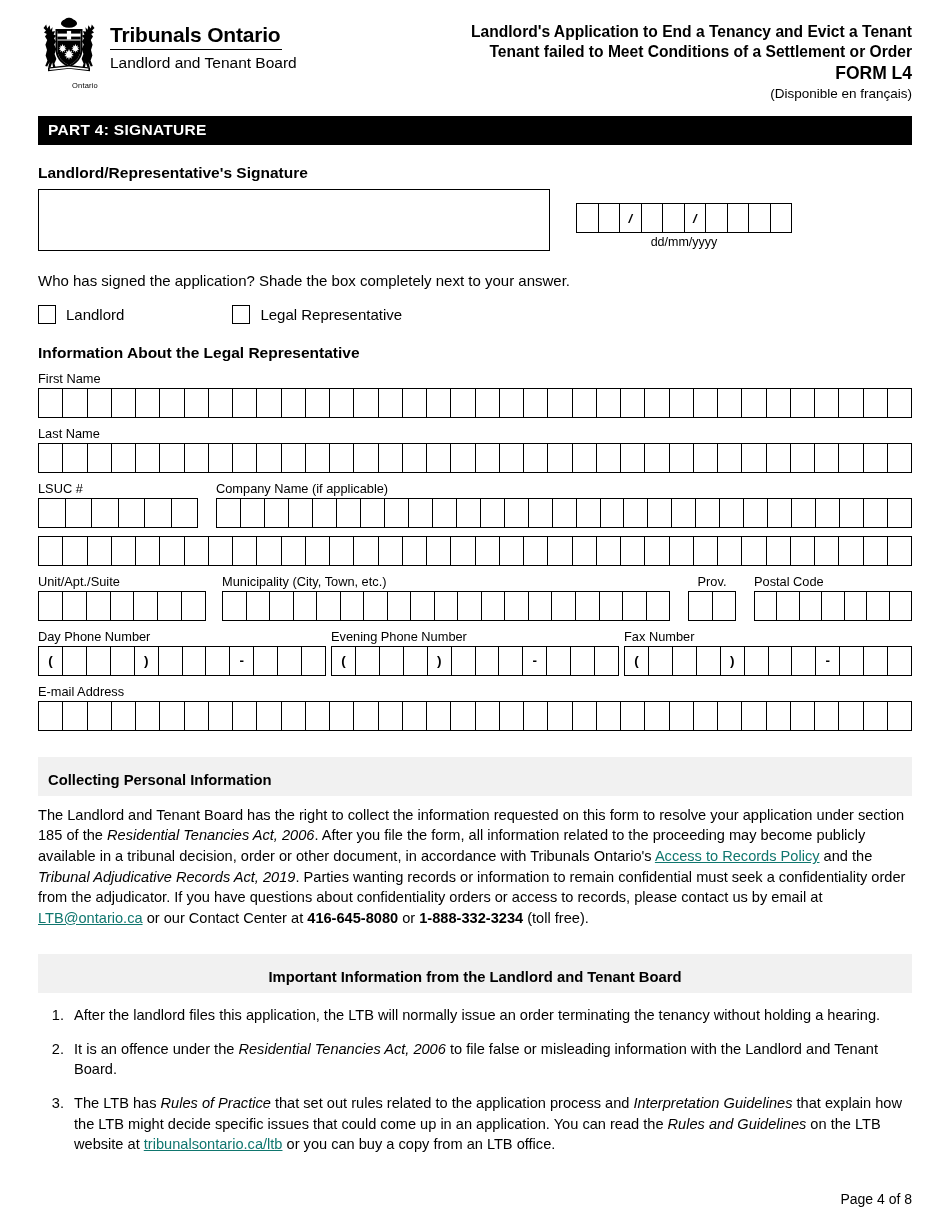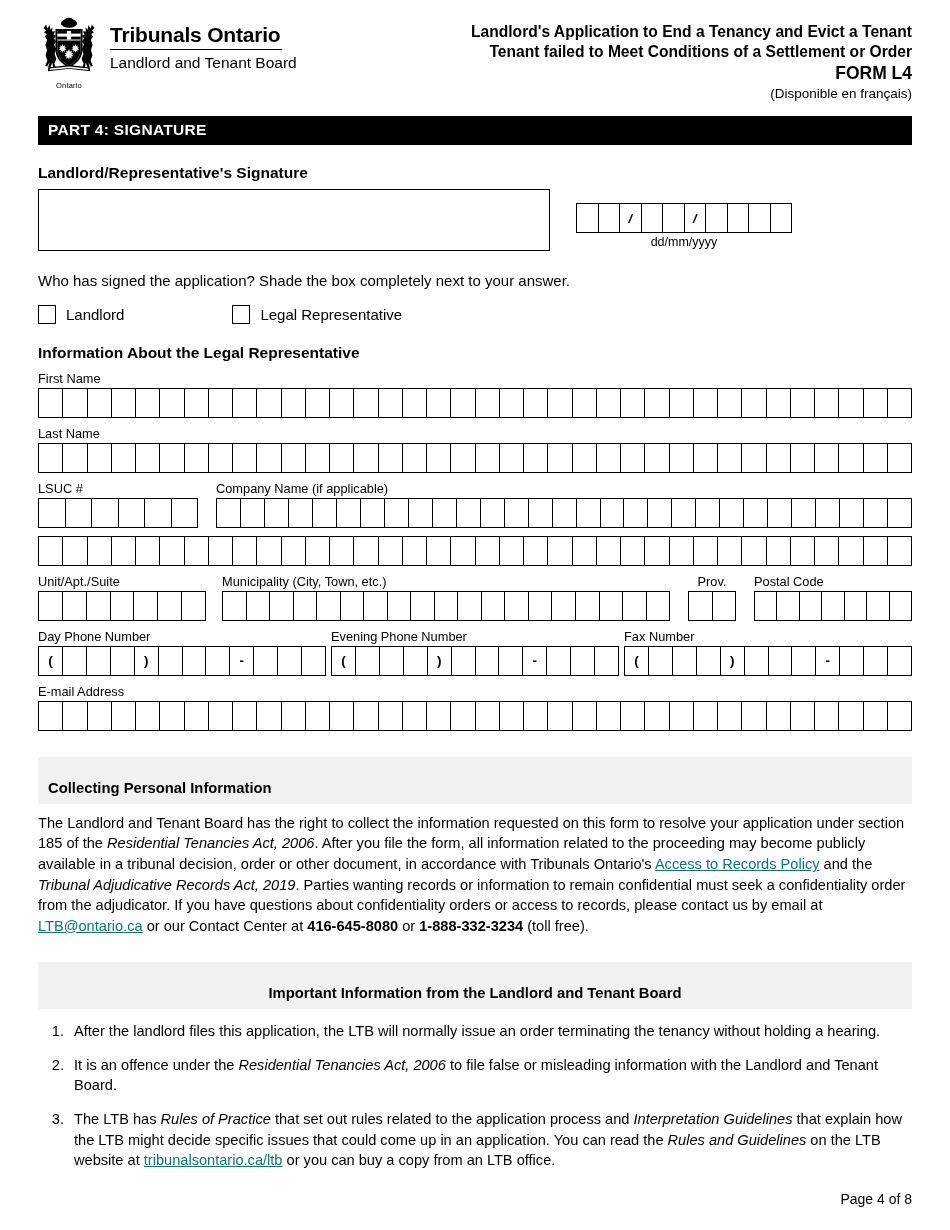"Ontario" .crest-caption { left: 0 -> 16px }
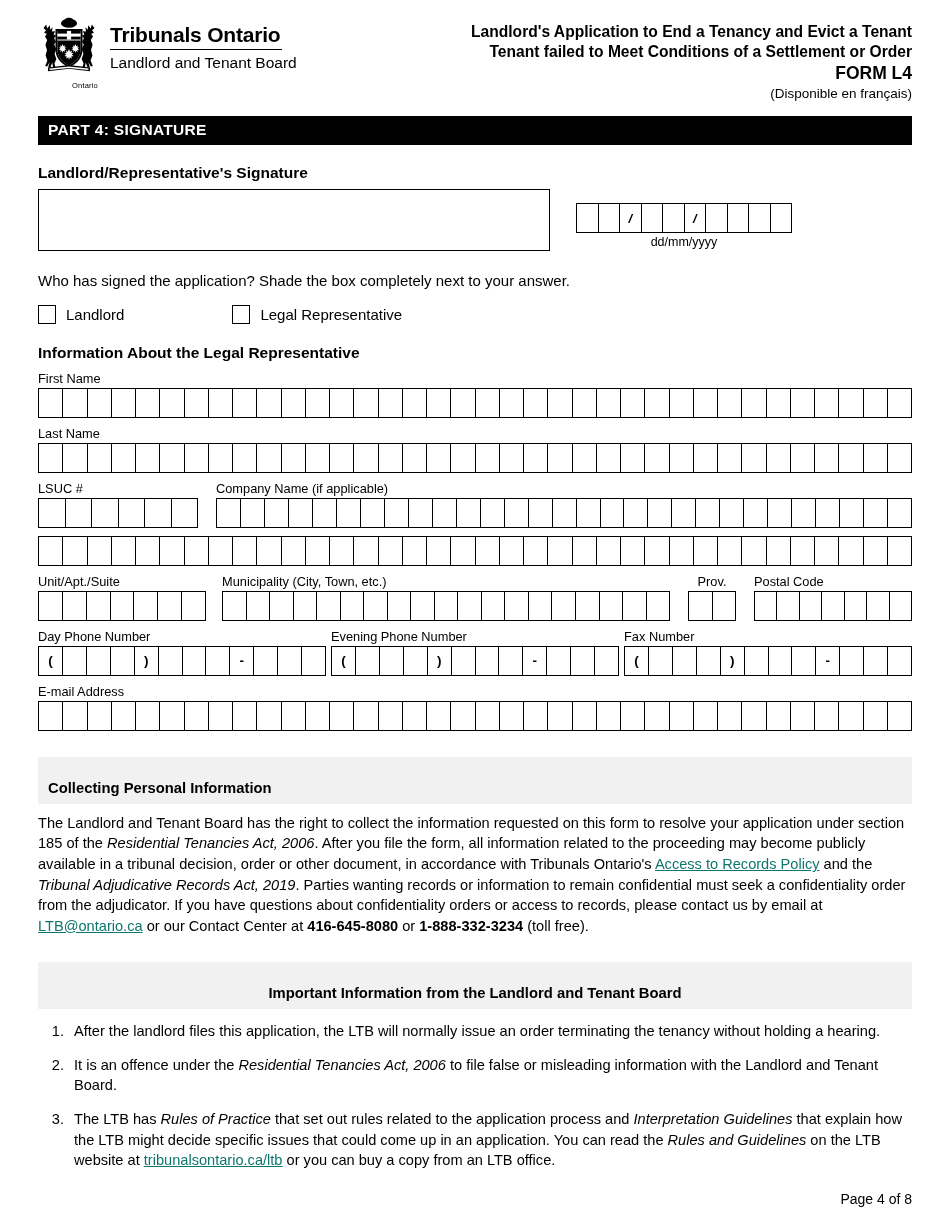"Collecting Personal Information" .band { padding: 23px 10px 8px 10px -> 15px 10px 8px 10px }
